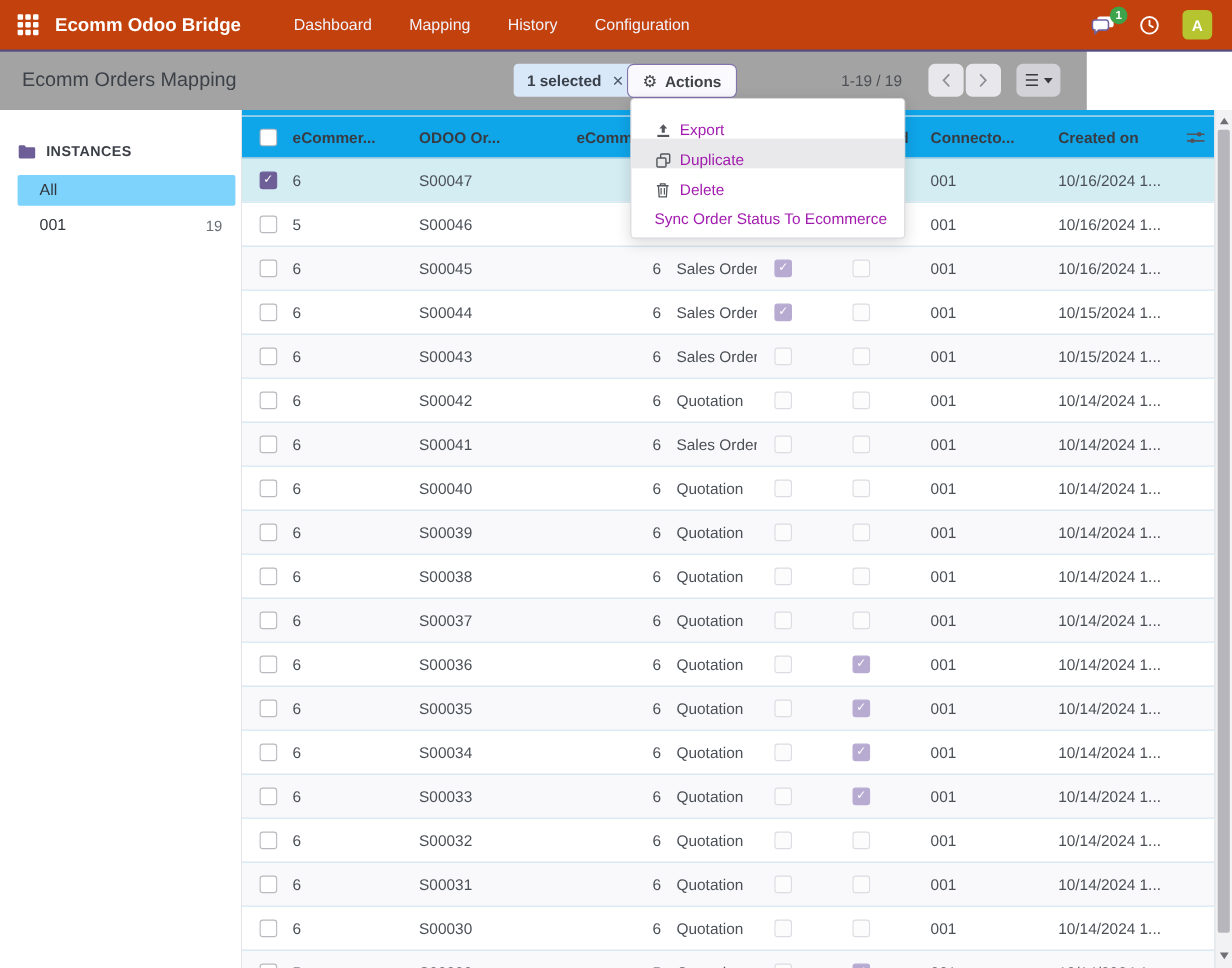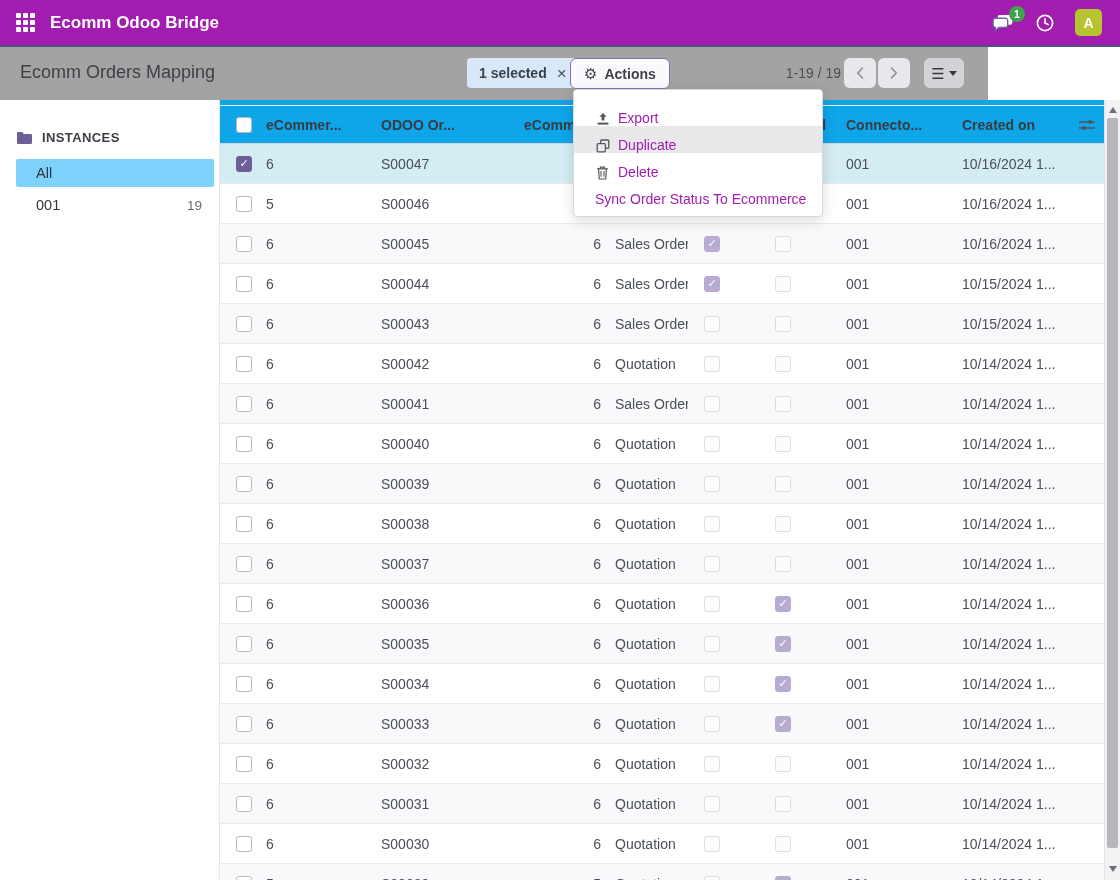"Ecomm Odoo Bridge" .navbar { background: #a21caf -> #c2410c }
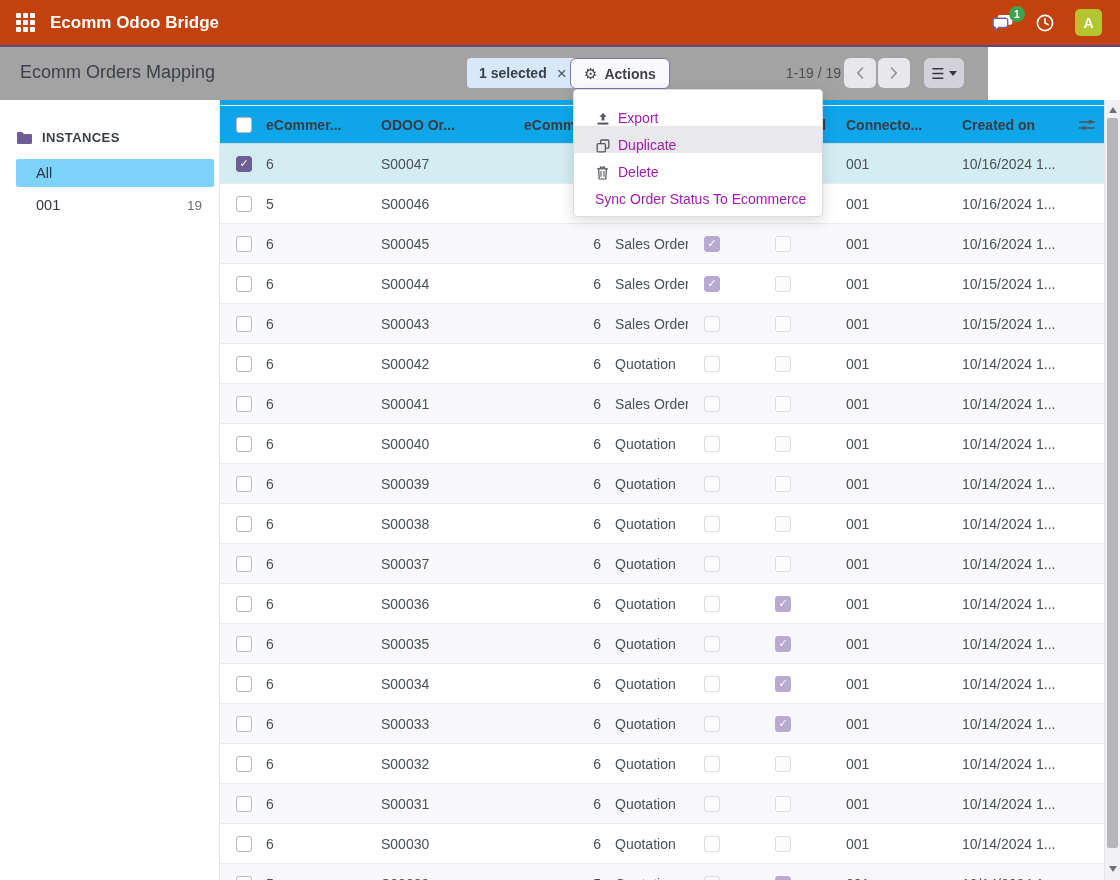"Dashboard" div.nav-menu { html: none -> <div> <span>Dashboard</span> <span>Mapping</span> <span>History</span> <span>Configuration</span> </div> }
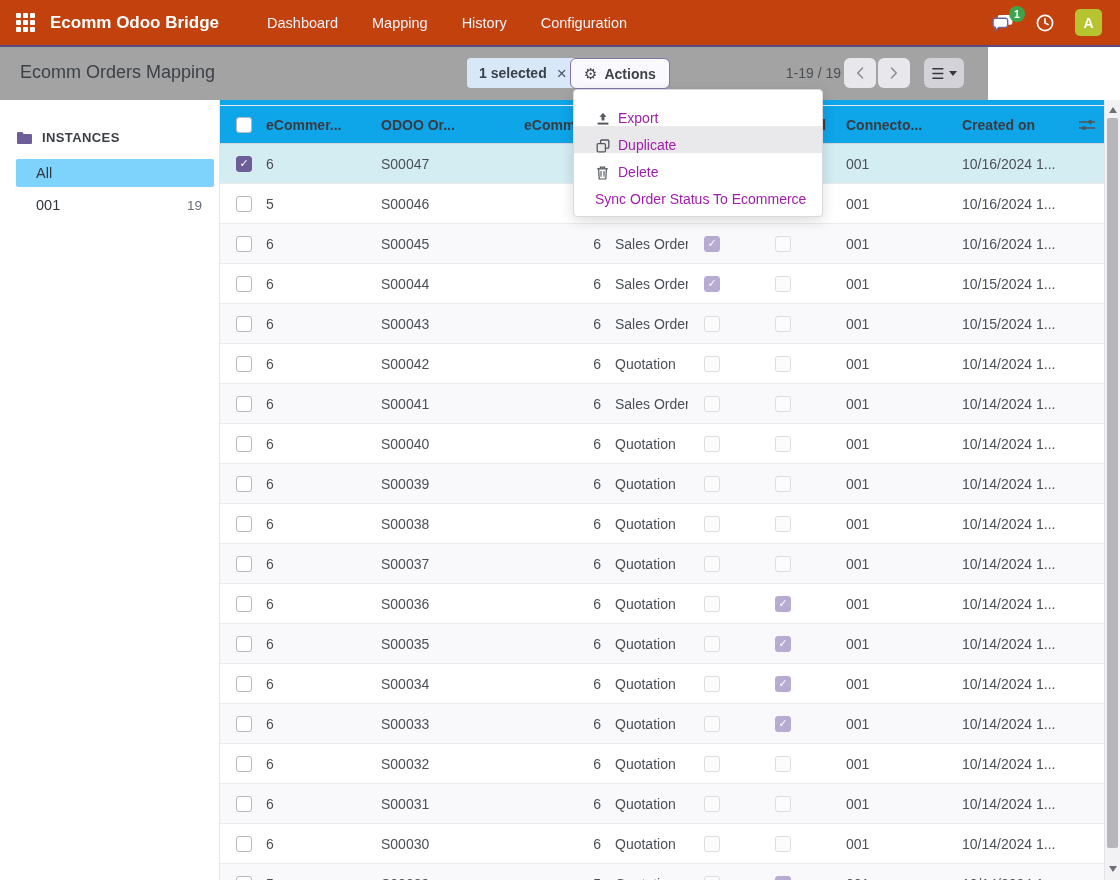"1-19 / 19" .pager-range { margin-right: 3px -> 24px }
